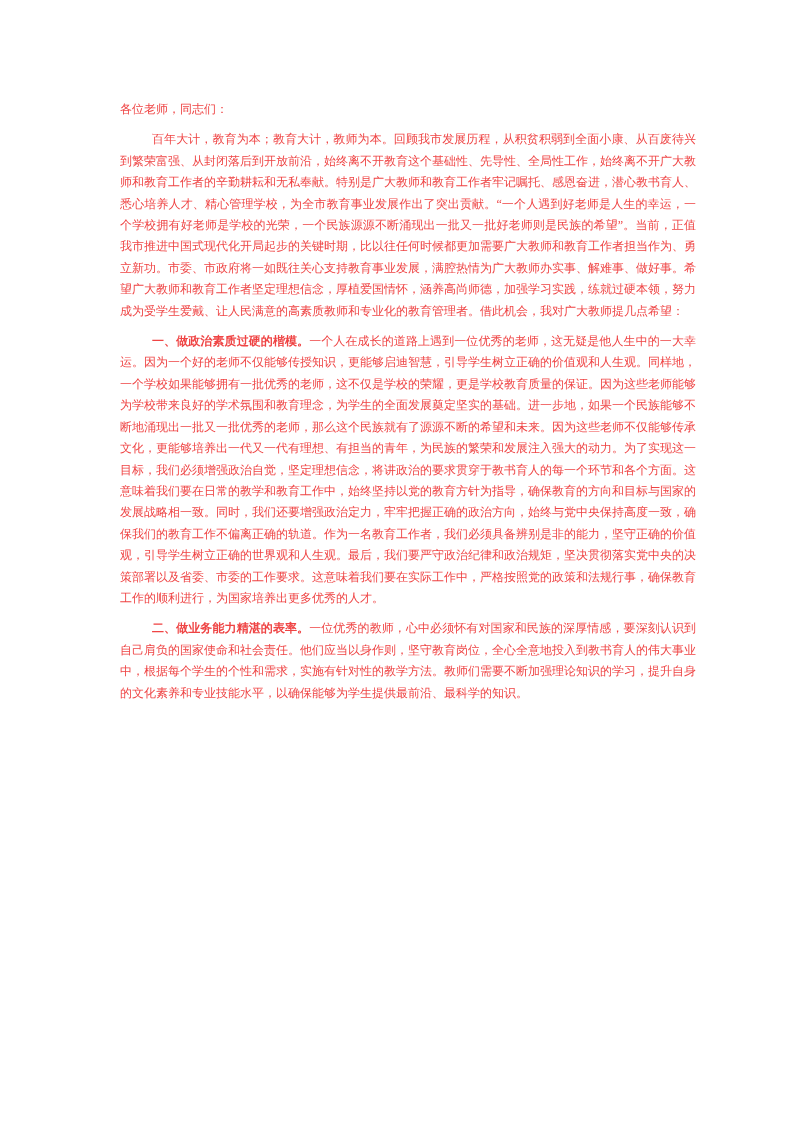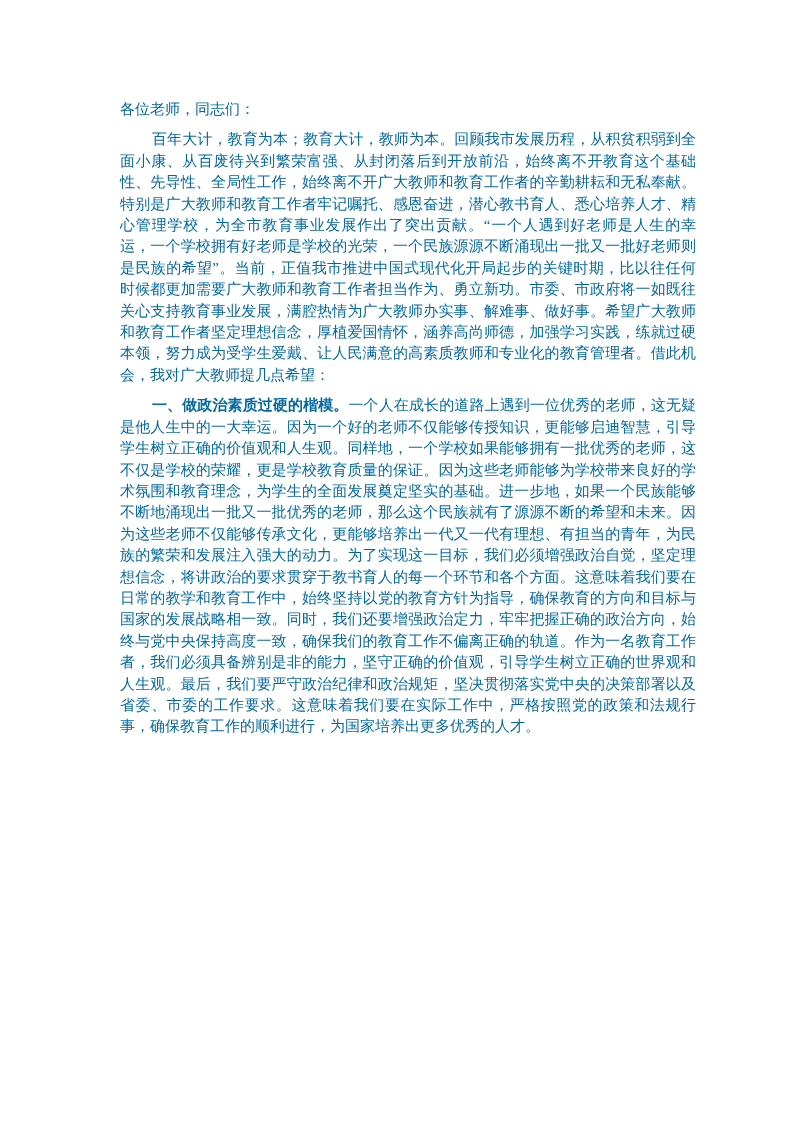"各位老师，同志们：" .doc-body { color: #0369a1 -> #ef4444; font-size: 15px -> 12px }
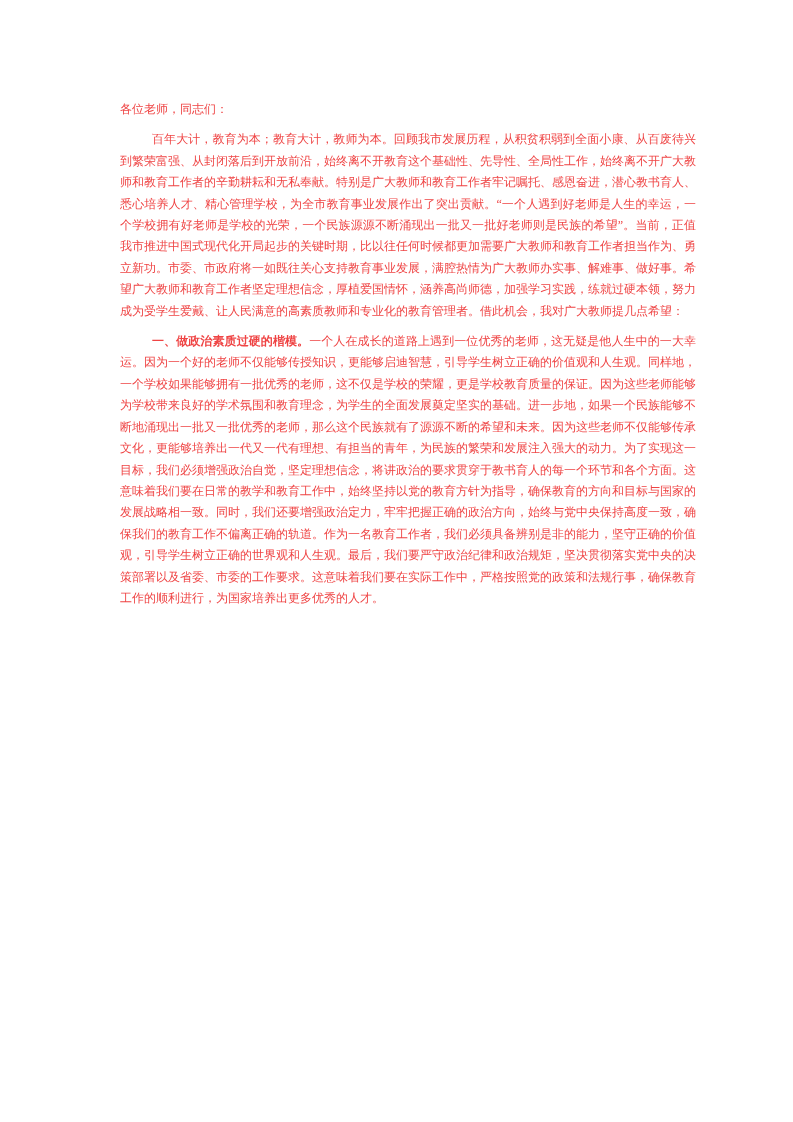"二、做业务能力精湛的表率。一位优秀的教师，心中必须怀有对国家和民族的深厚情感，要" p.para { html: none -> <p><b>二、做业务能力精湛的表率。</b><span>一位优秀的教师，心中必须怀有对国家和民族的深厚情感，要深刻认识到自己肩负的国家使命和社会责任。他们应当以身作则，坚守教育岗位，全心全意地投入到教书育人的伟大事业中，根据每个学生的个性和需求，实施有针对性的教学方法。教师们需要不断加强理论知识的学习，提升自身的文化素养和专业技能水平，以确保能够为学生提供最前沿、最科学的知识。</span></p> }
